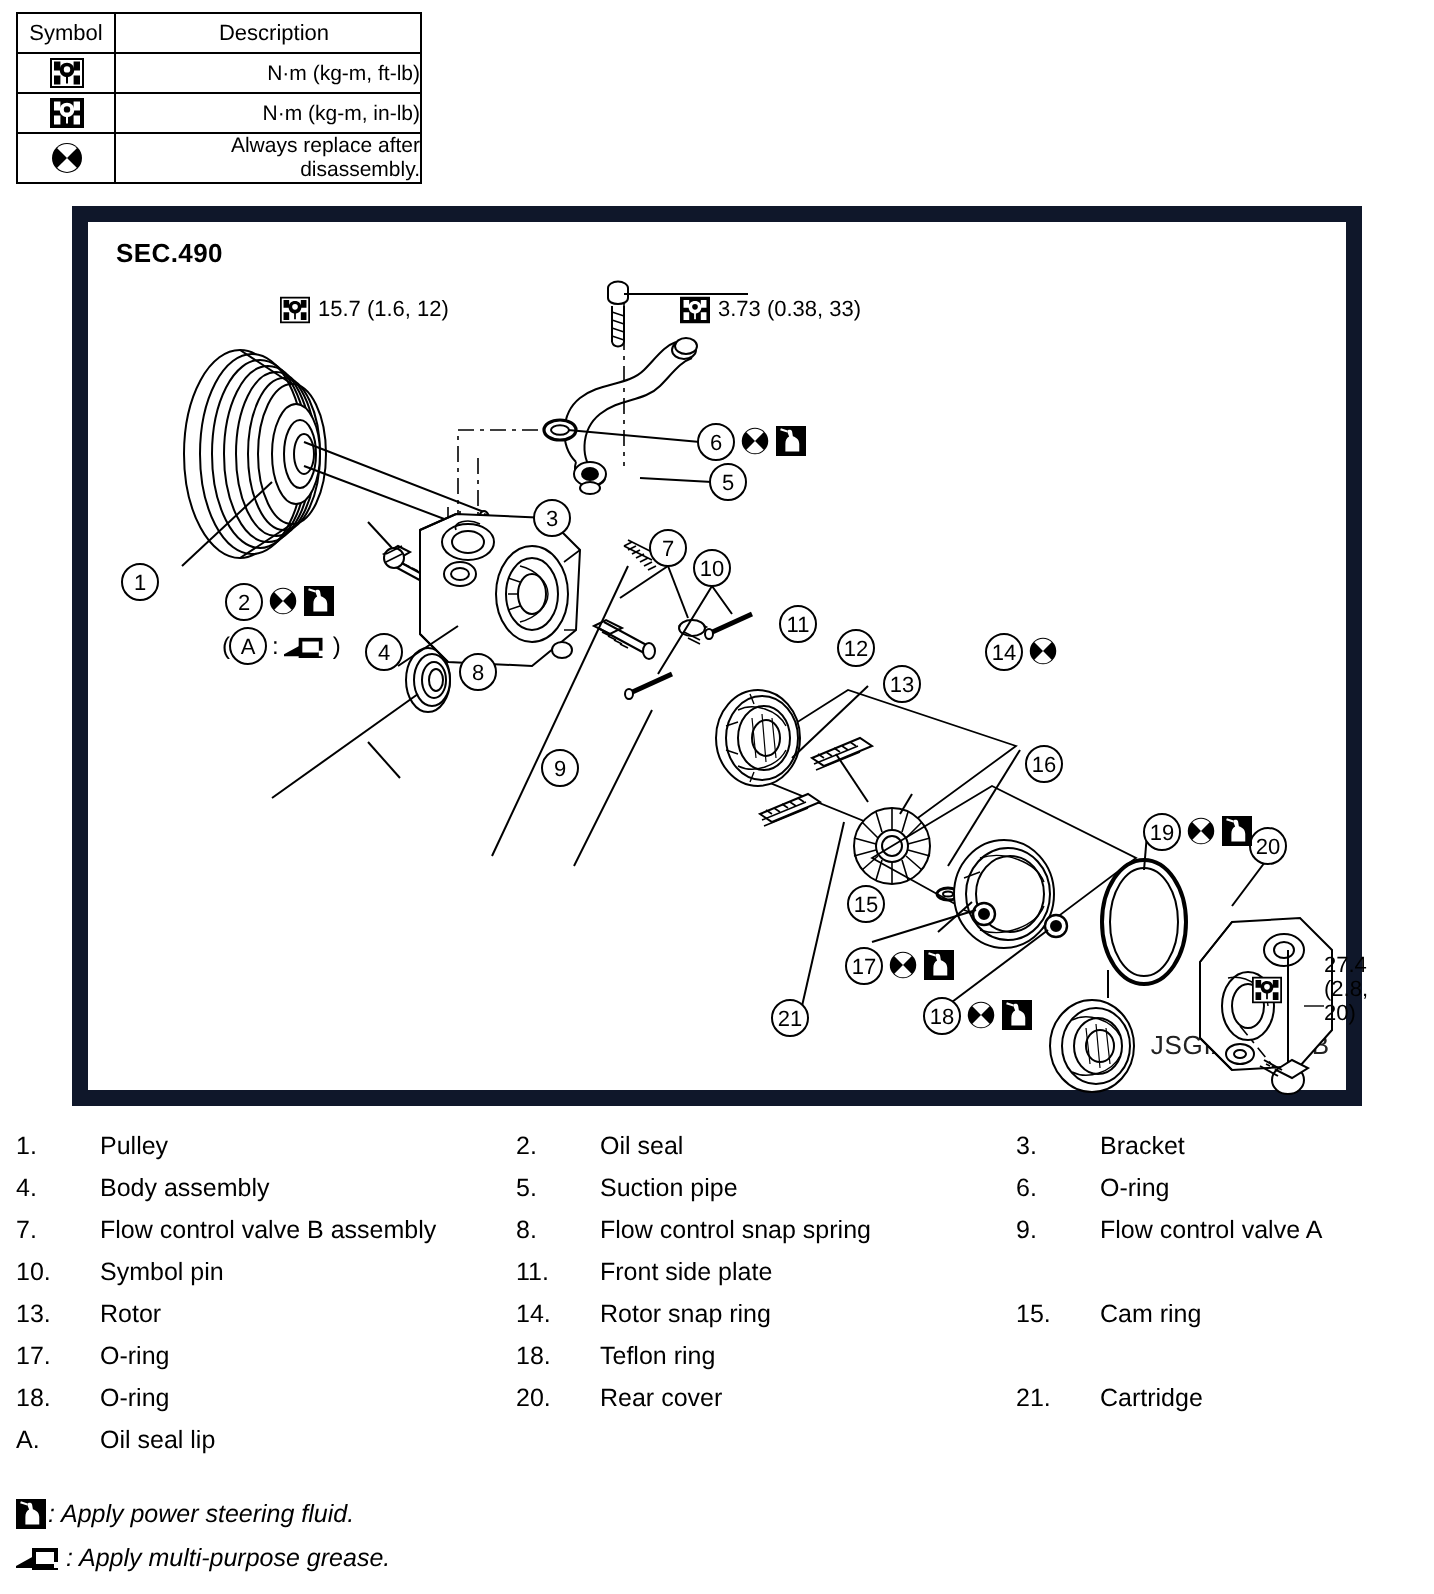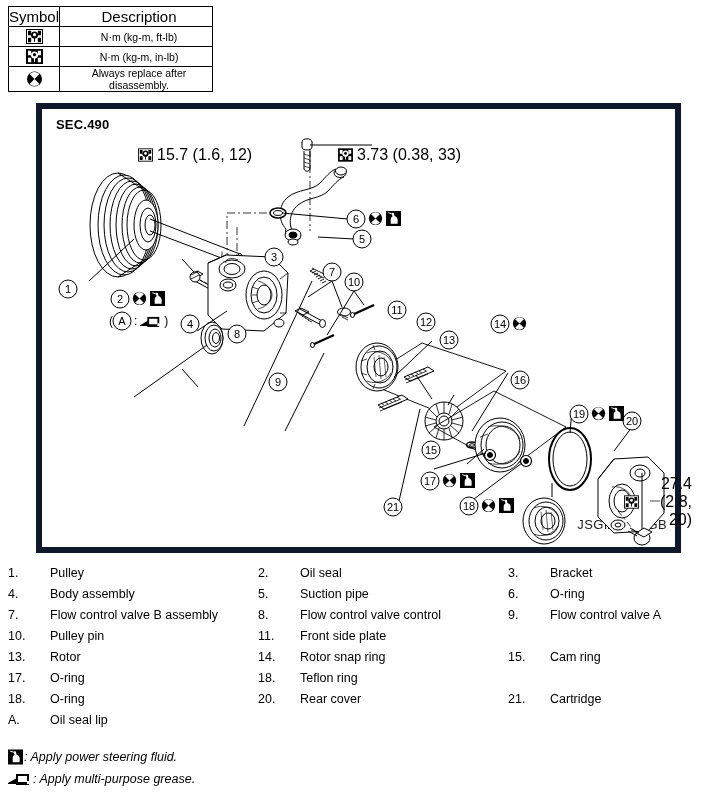"Symbol" #symbol-table th { font-size: 15px -> 11px }
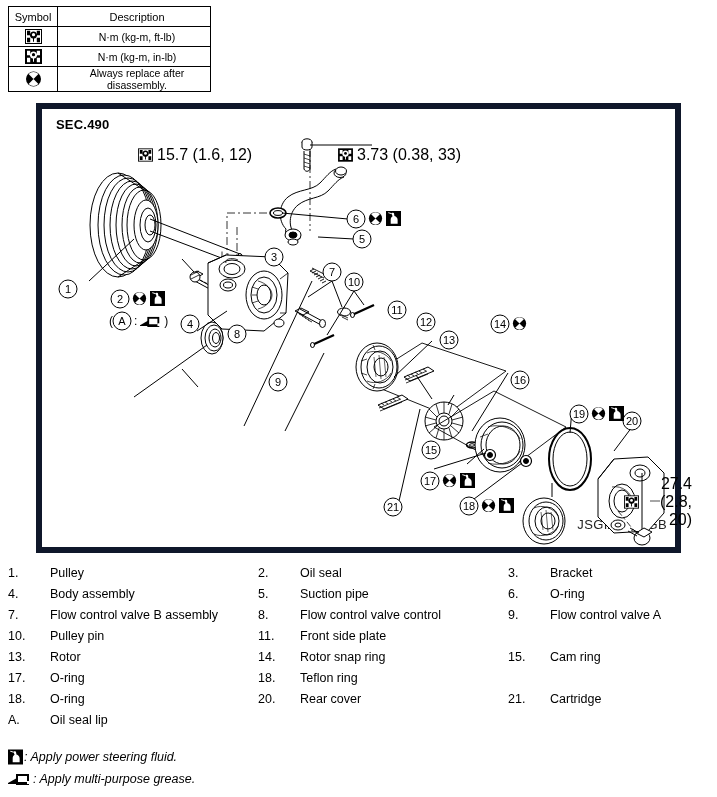"N·m (kg-m, ft-lb)" #symbol-table .c-desc { text-align: center -> right }
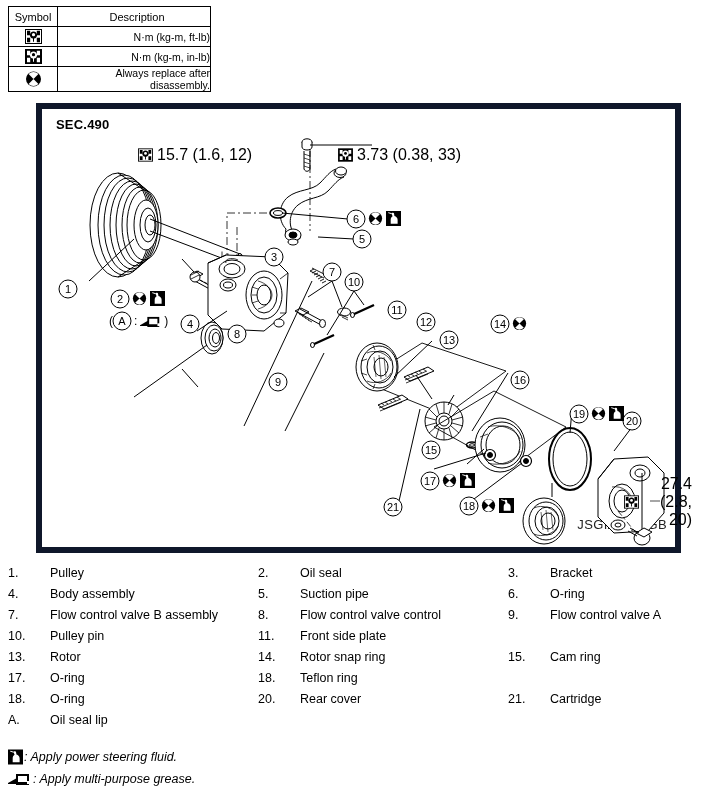"SEC.490" #figure-frame { border: 6px solid #0f172a -> 8px solid #0f172a }
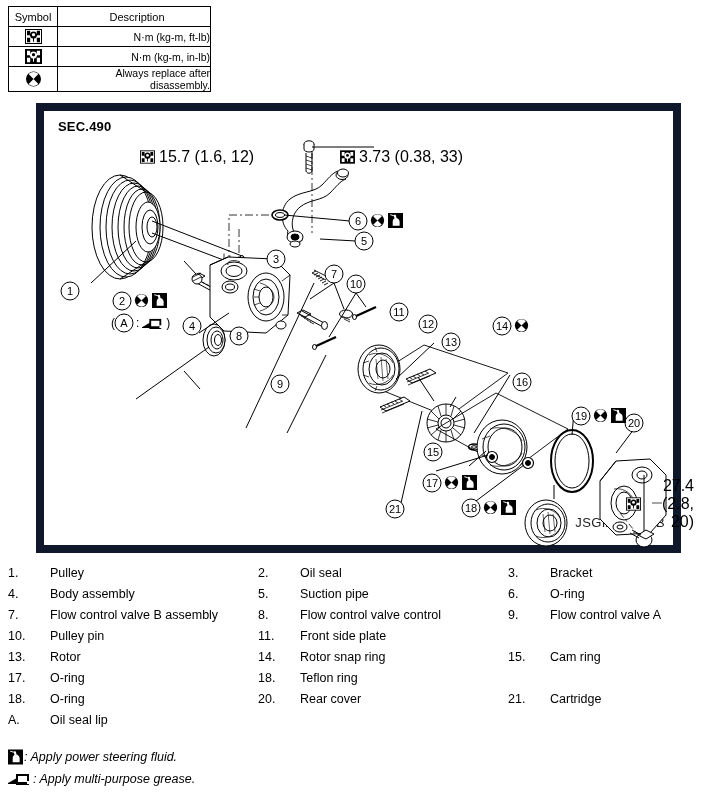"15.7 (1.6, 12)" .torque-txt { font-size: 16px -> 11px; text-align: right -> none }
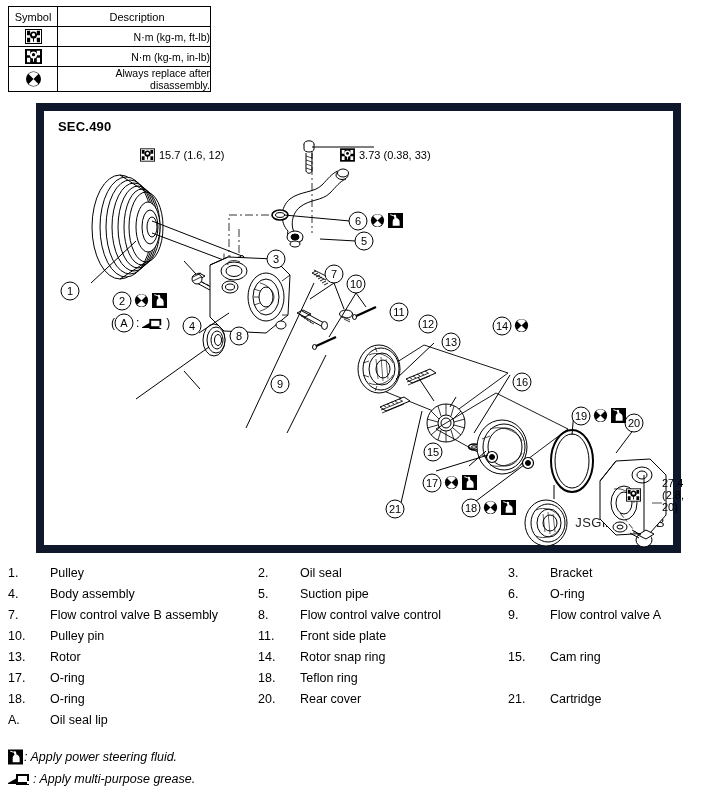"Flow control valve control" span.pl-name { text: valve control -> snap spring }
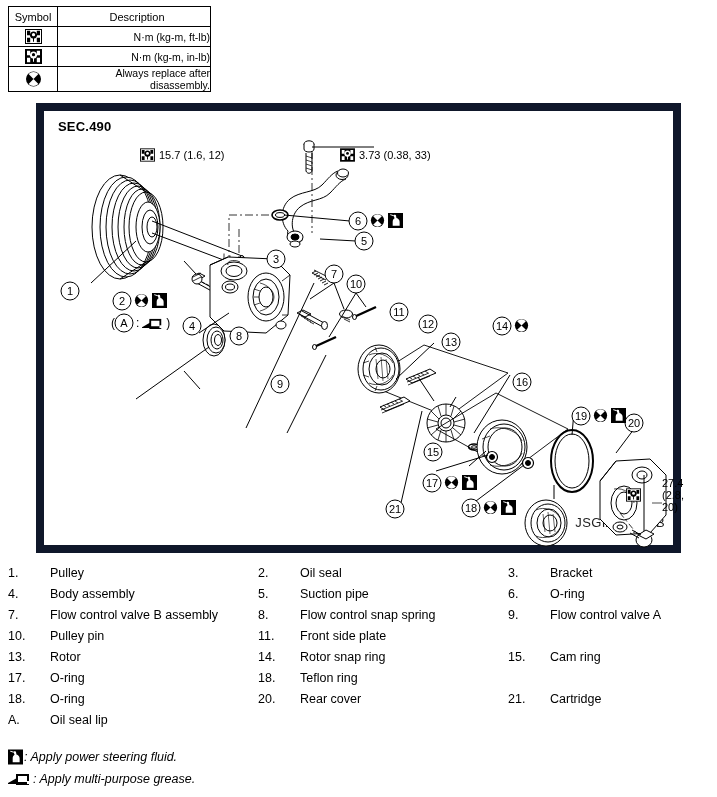"Pulley pin" span.pl-name { text: Pulley -> Symbol }
